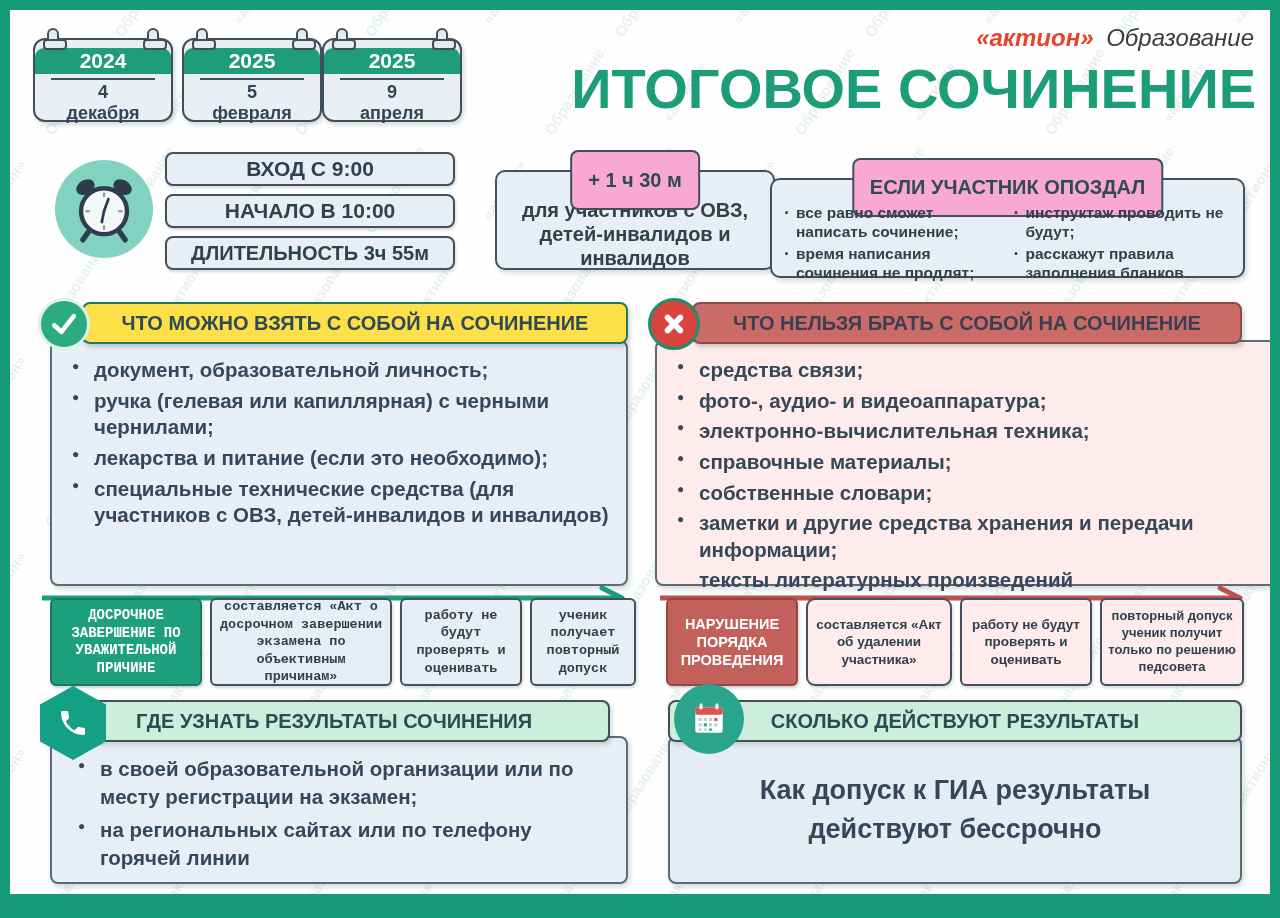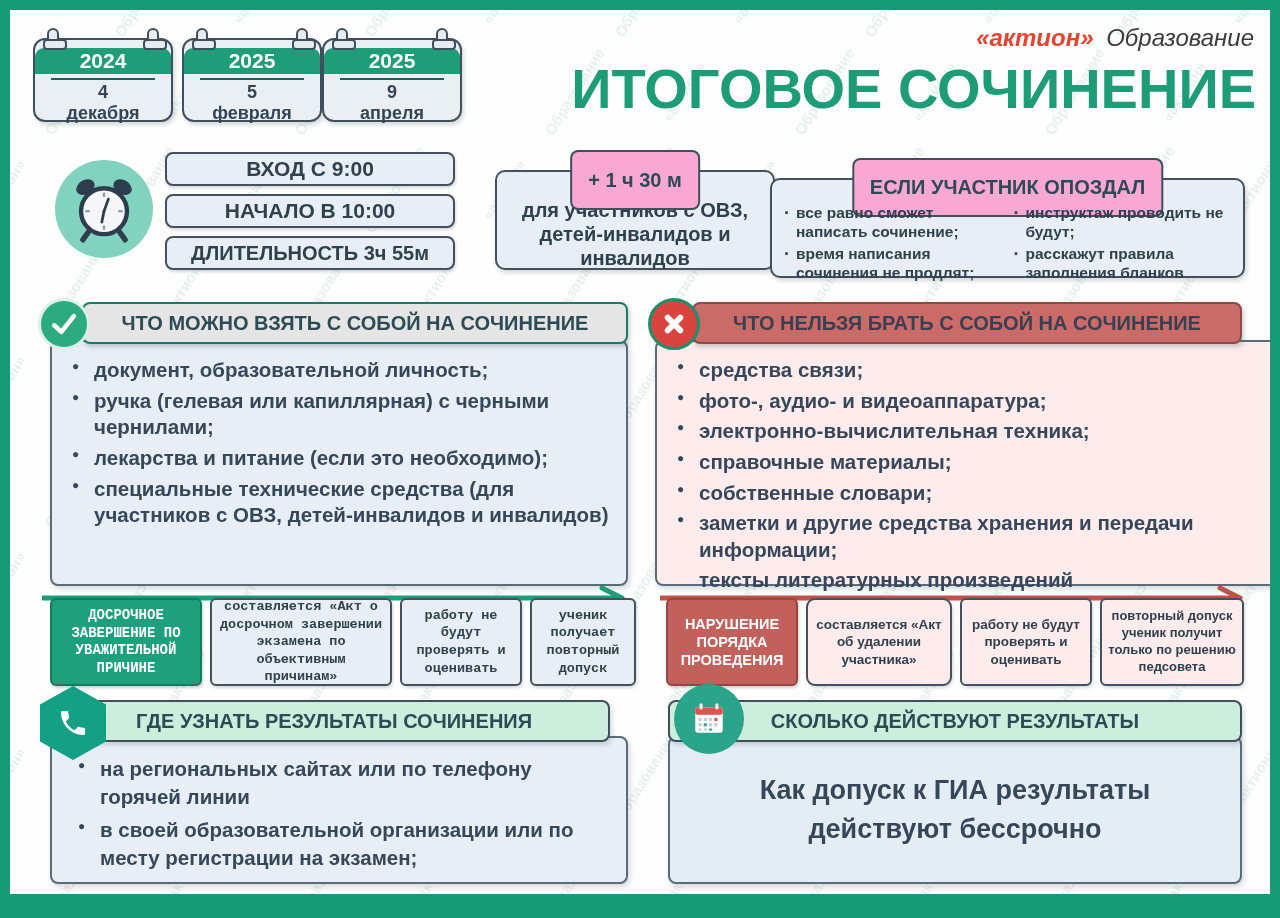"ЧТО МОЖНО ВЗЯТЬ С СОБОЙ" .allowed-header { background: #e5e5e5 -> #fde047 }
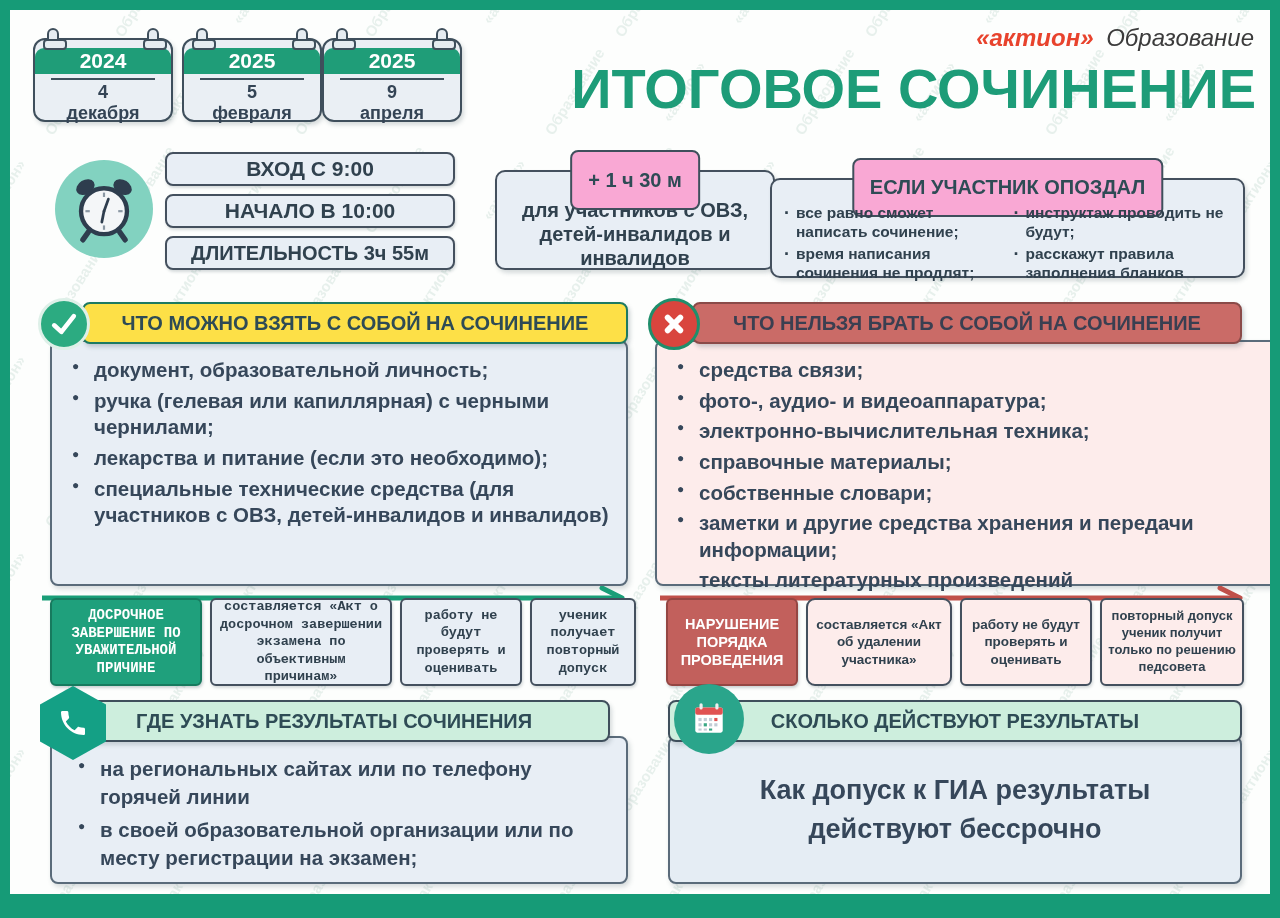"на региональных сайтах или по" li { order: before "в своей образовательной организации или" -> after "в своей образовательной организации или" }
